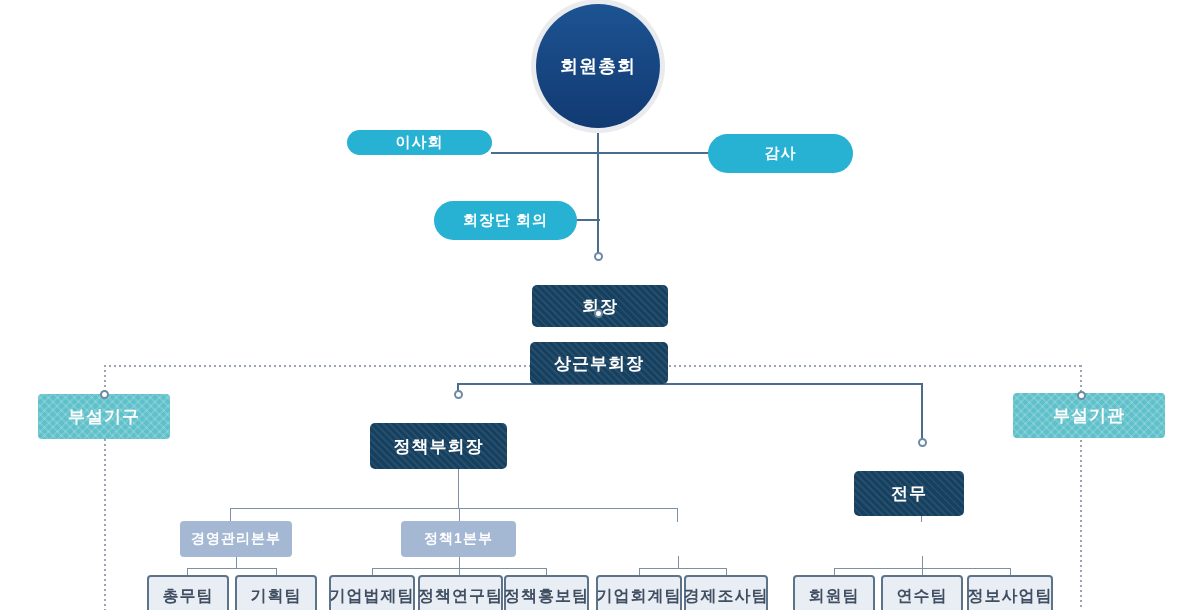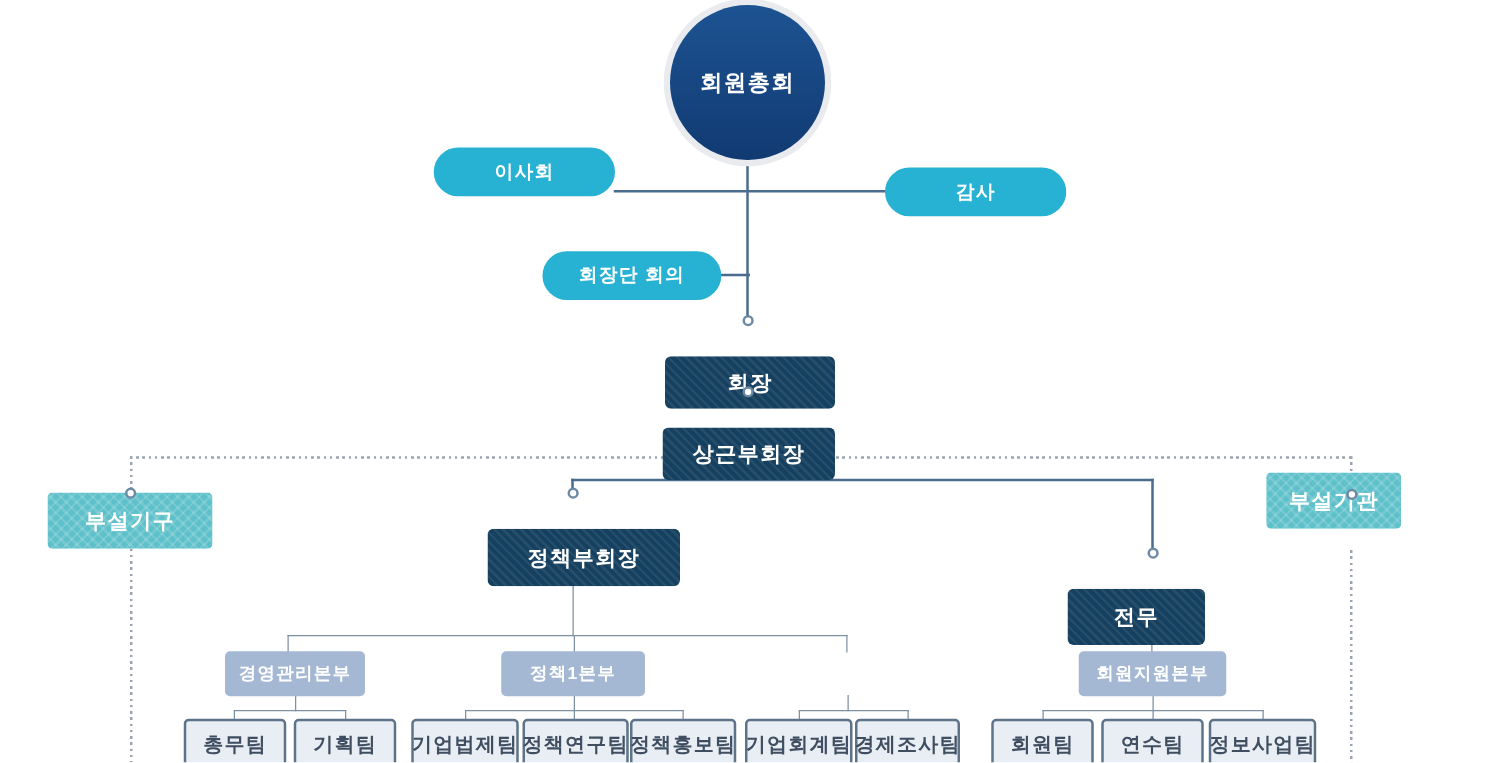"이사회" div.node { height: 39px -> 25px; top: 118px -> 130px }
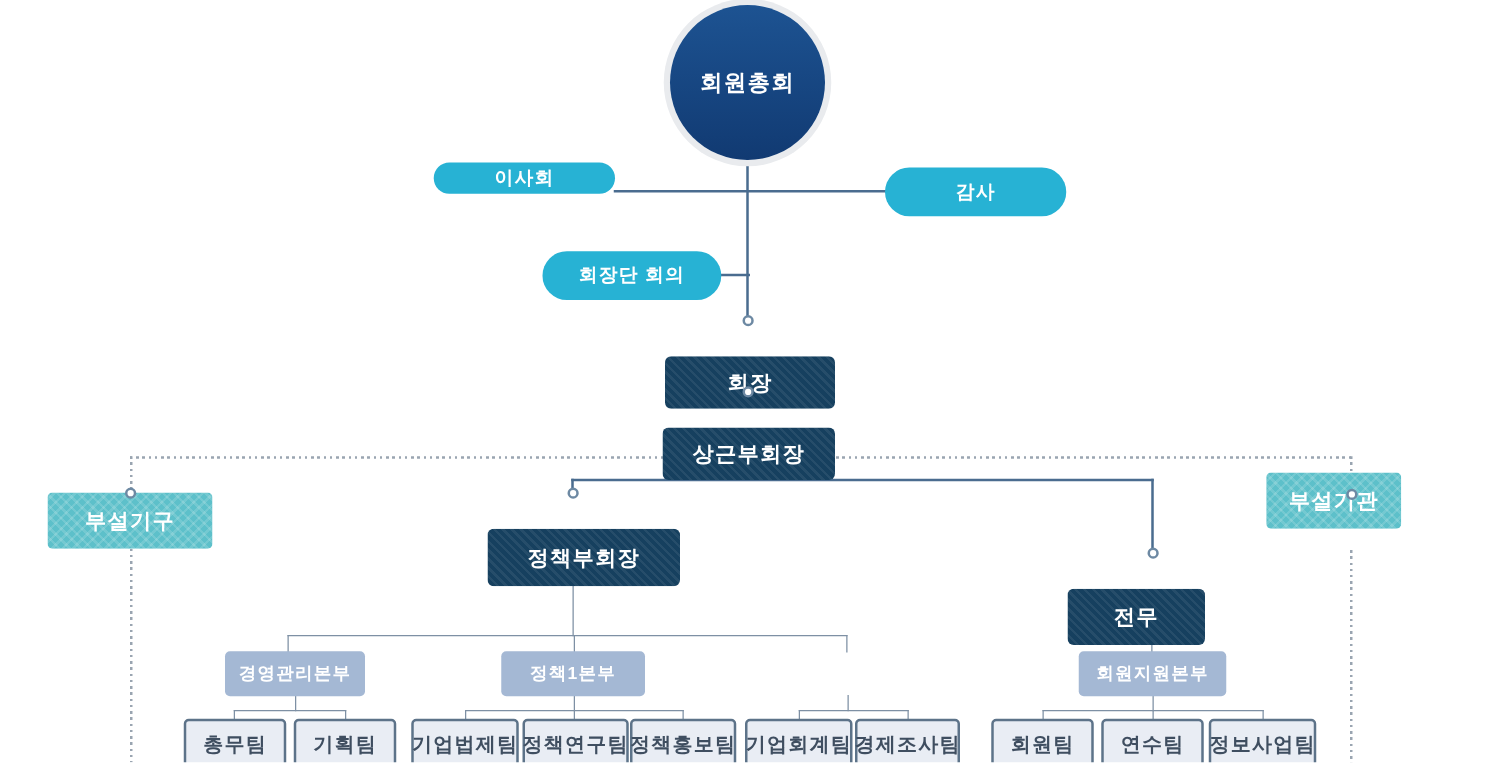"부설기관" div.node { top: 378px -> 393px; width: 108px -> 152px }
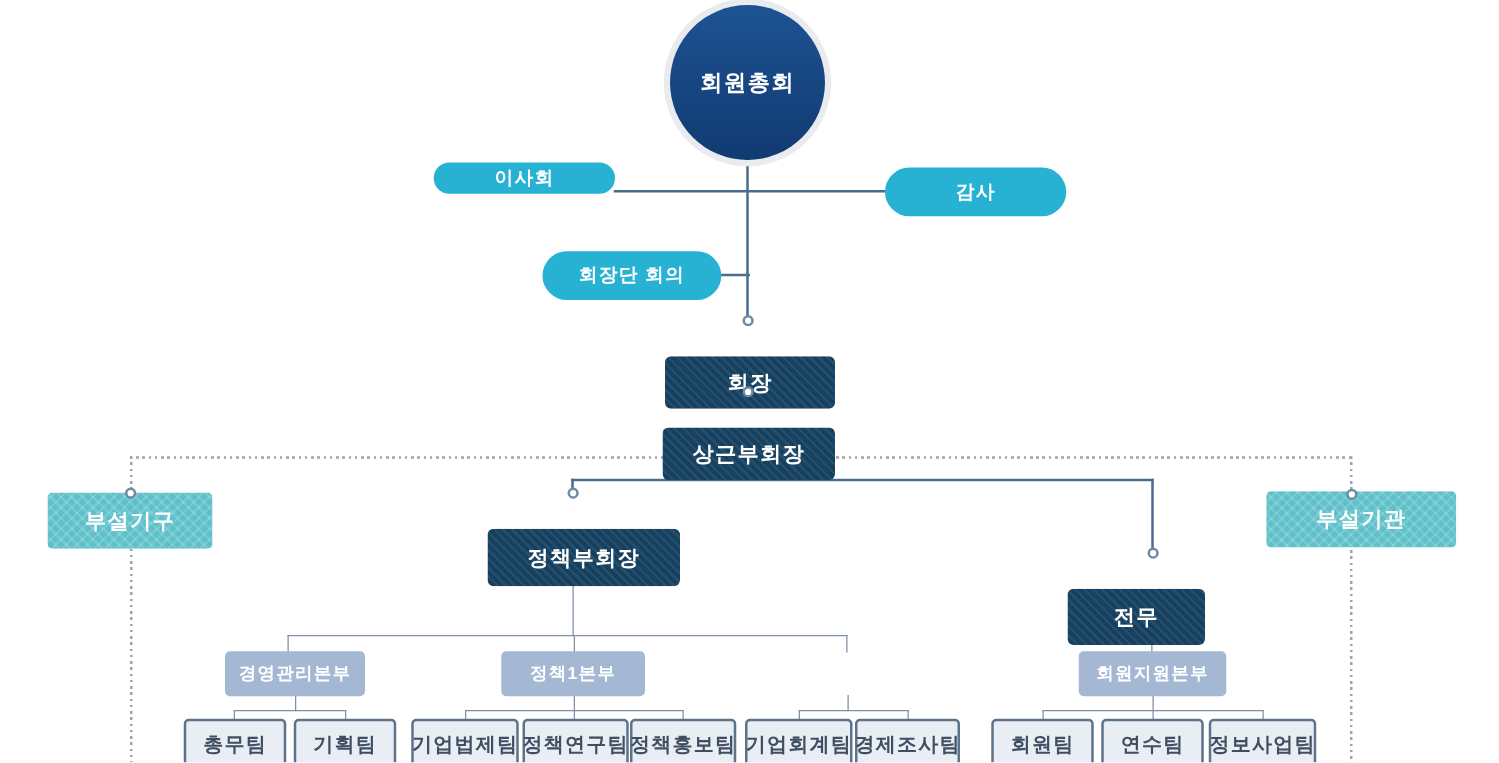"정책부회장" div.node { left: 390px -> 370px; width: 154px -> 137px }
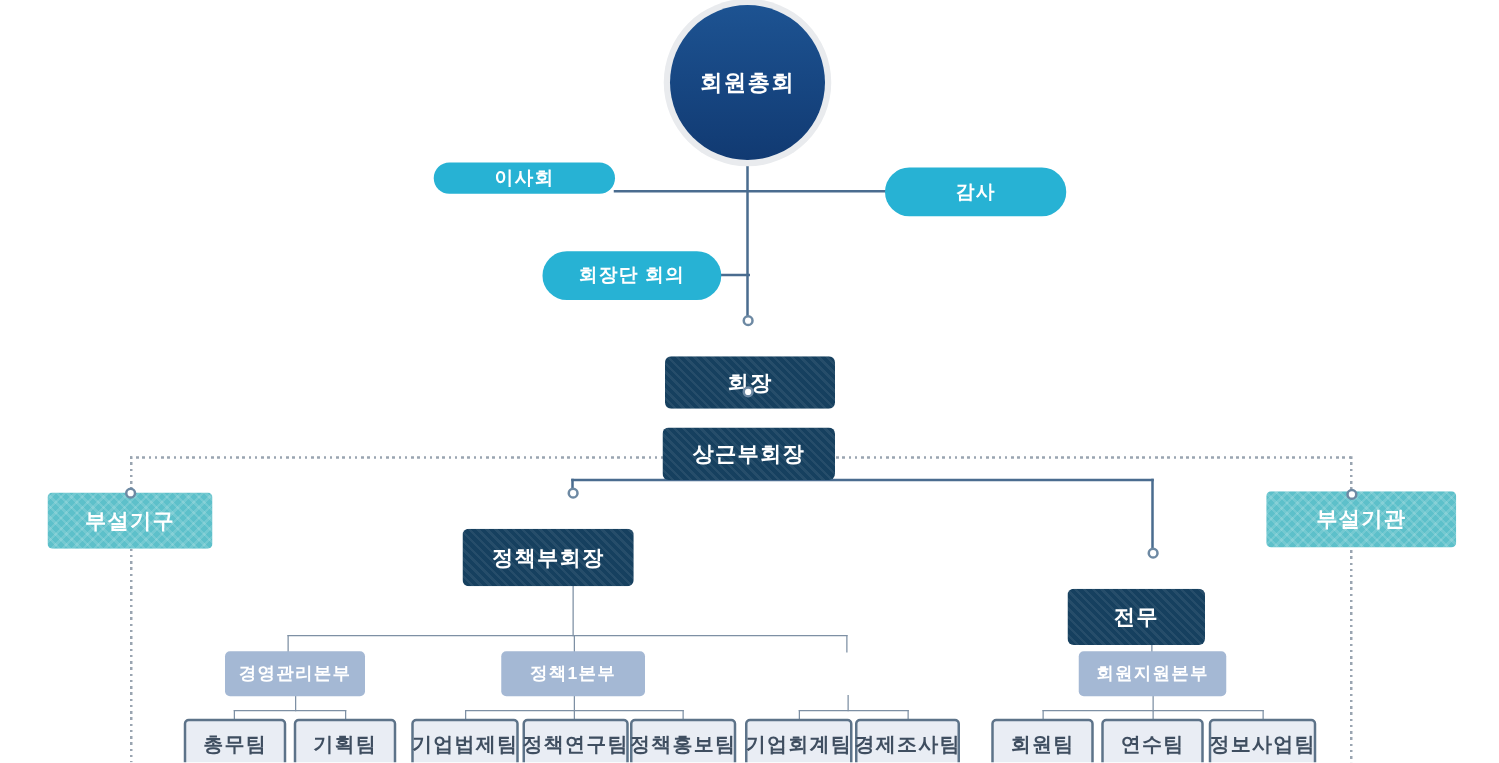"회원지원본부" div.node { html: <div>회원지원본부</div> -> none }
